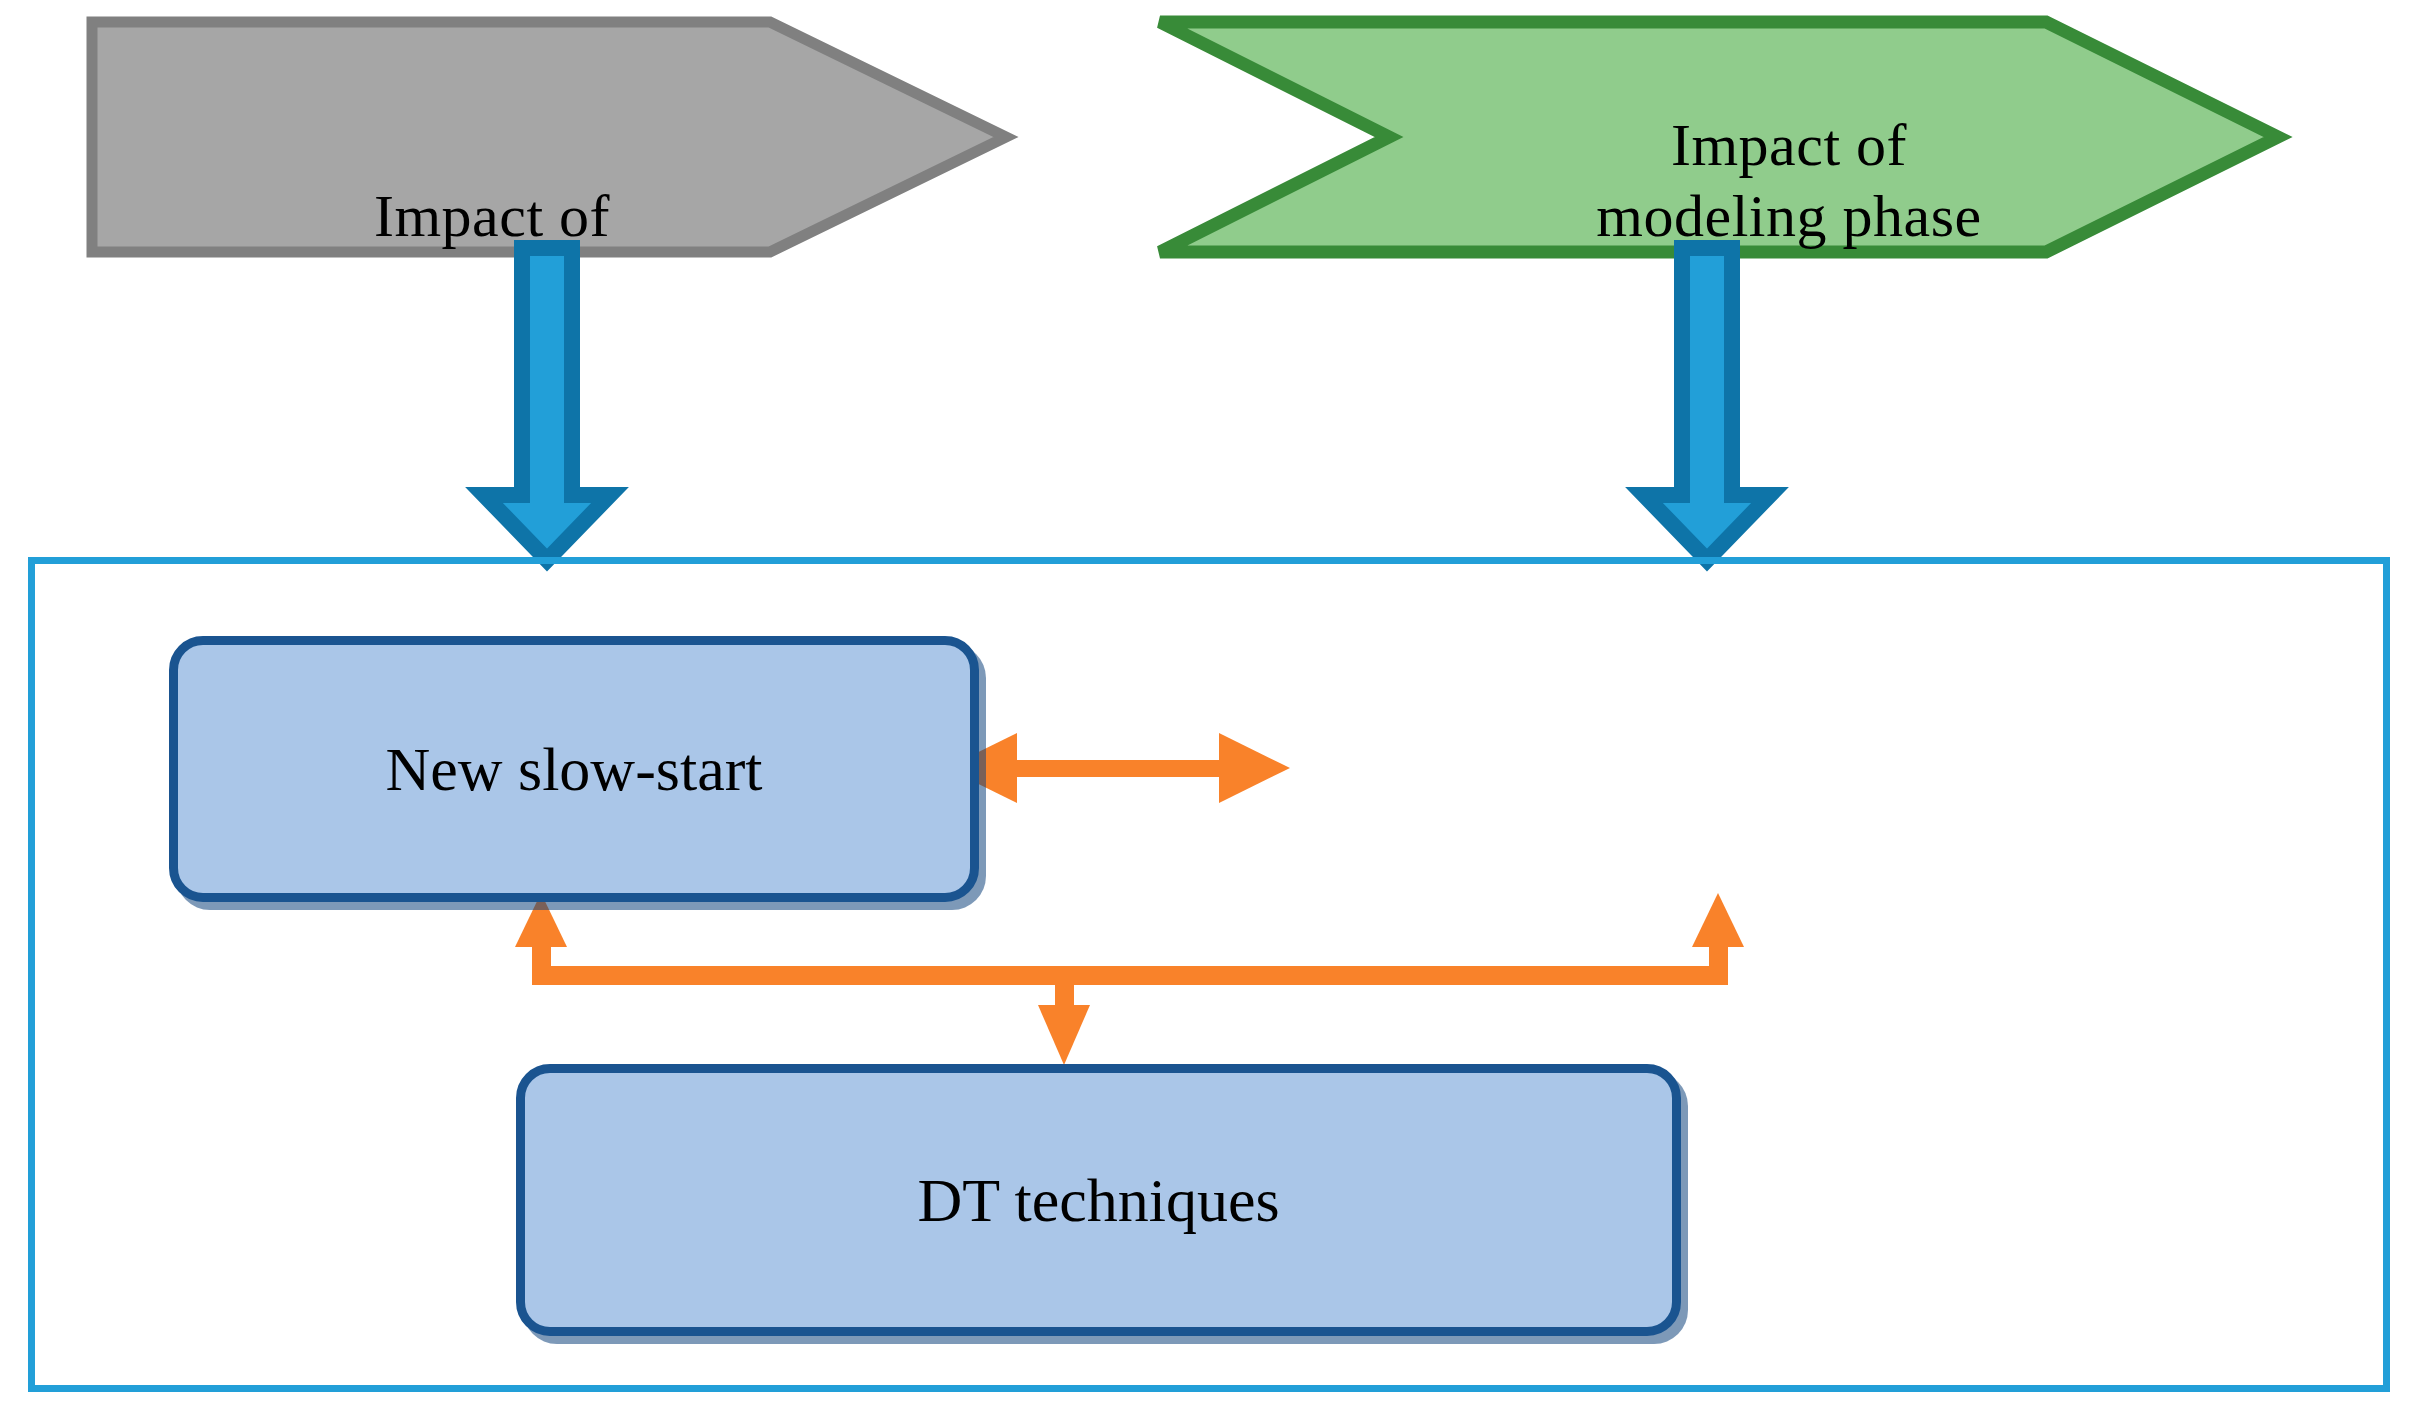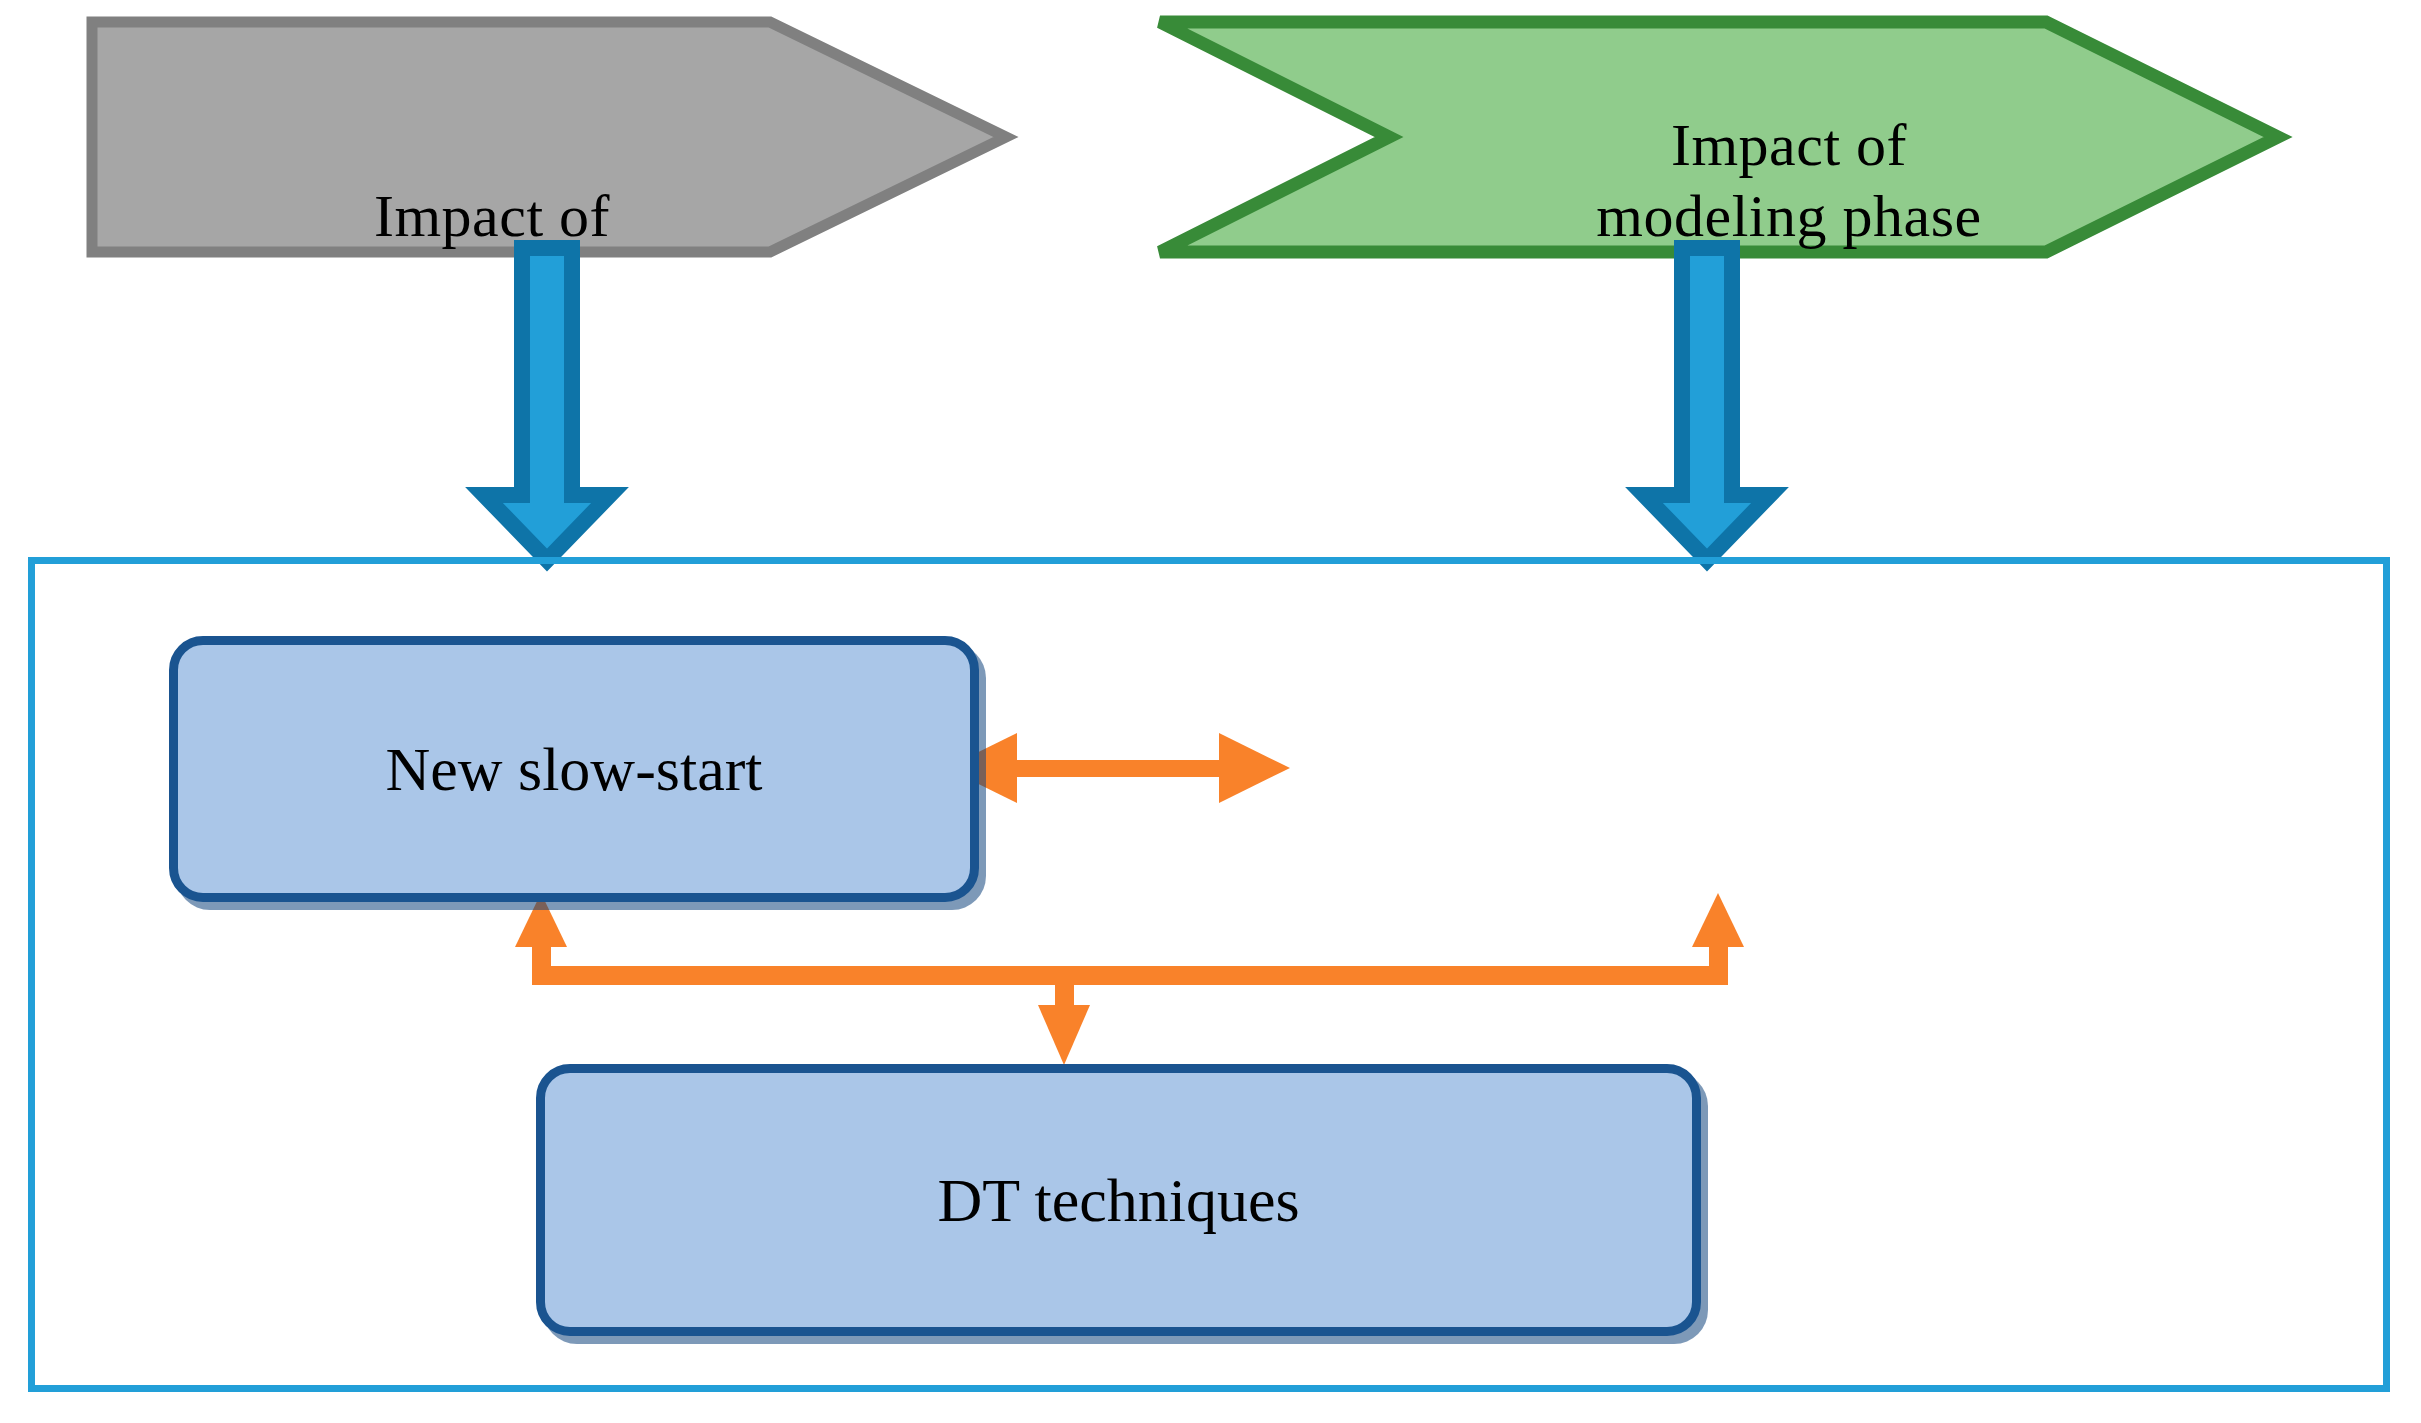"DT techniques" div.procbox { left: 512px -> 492px }
